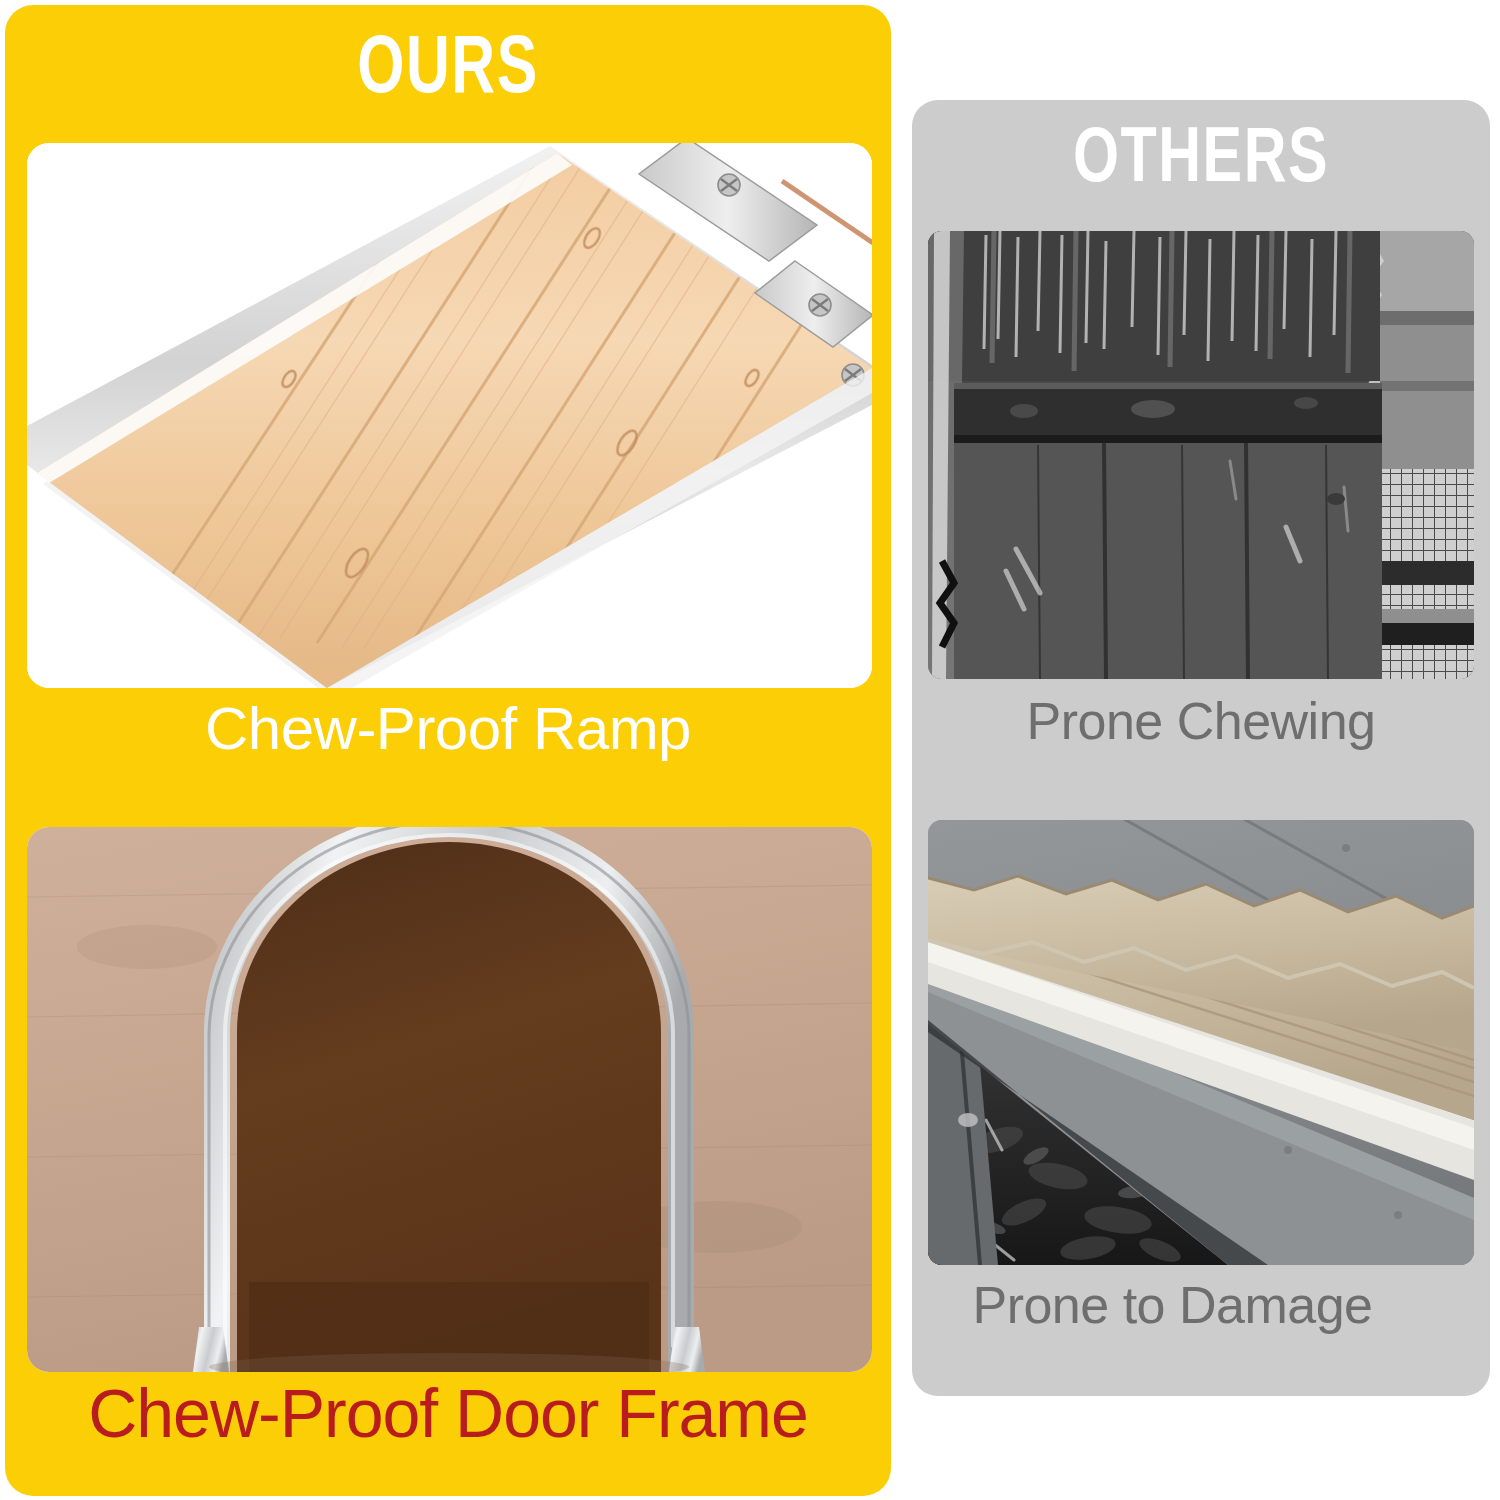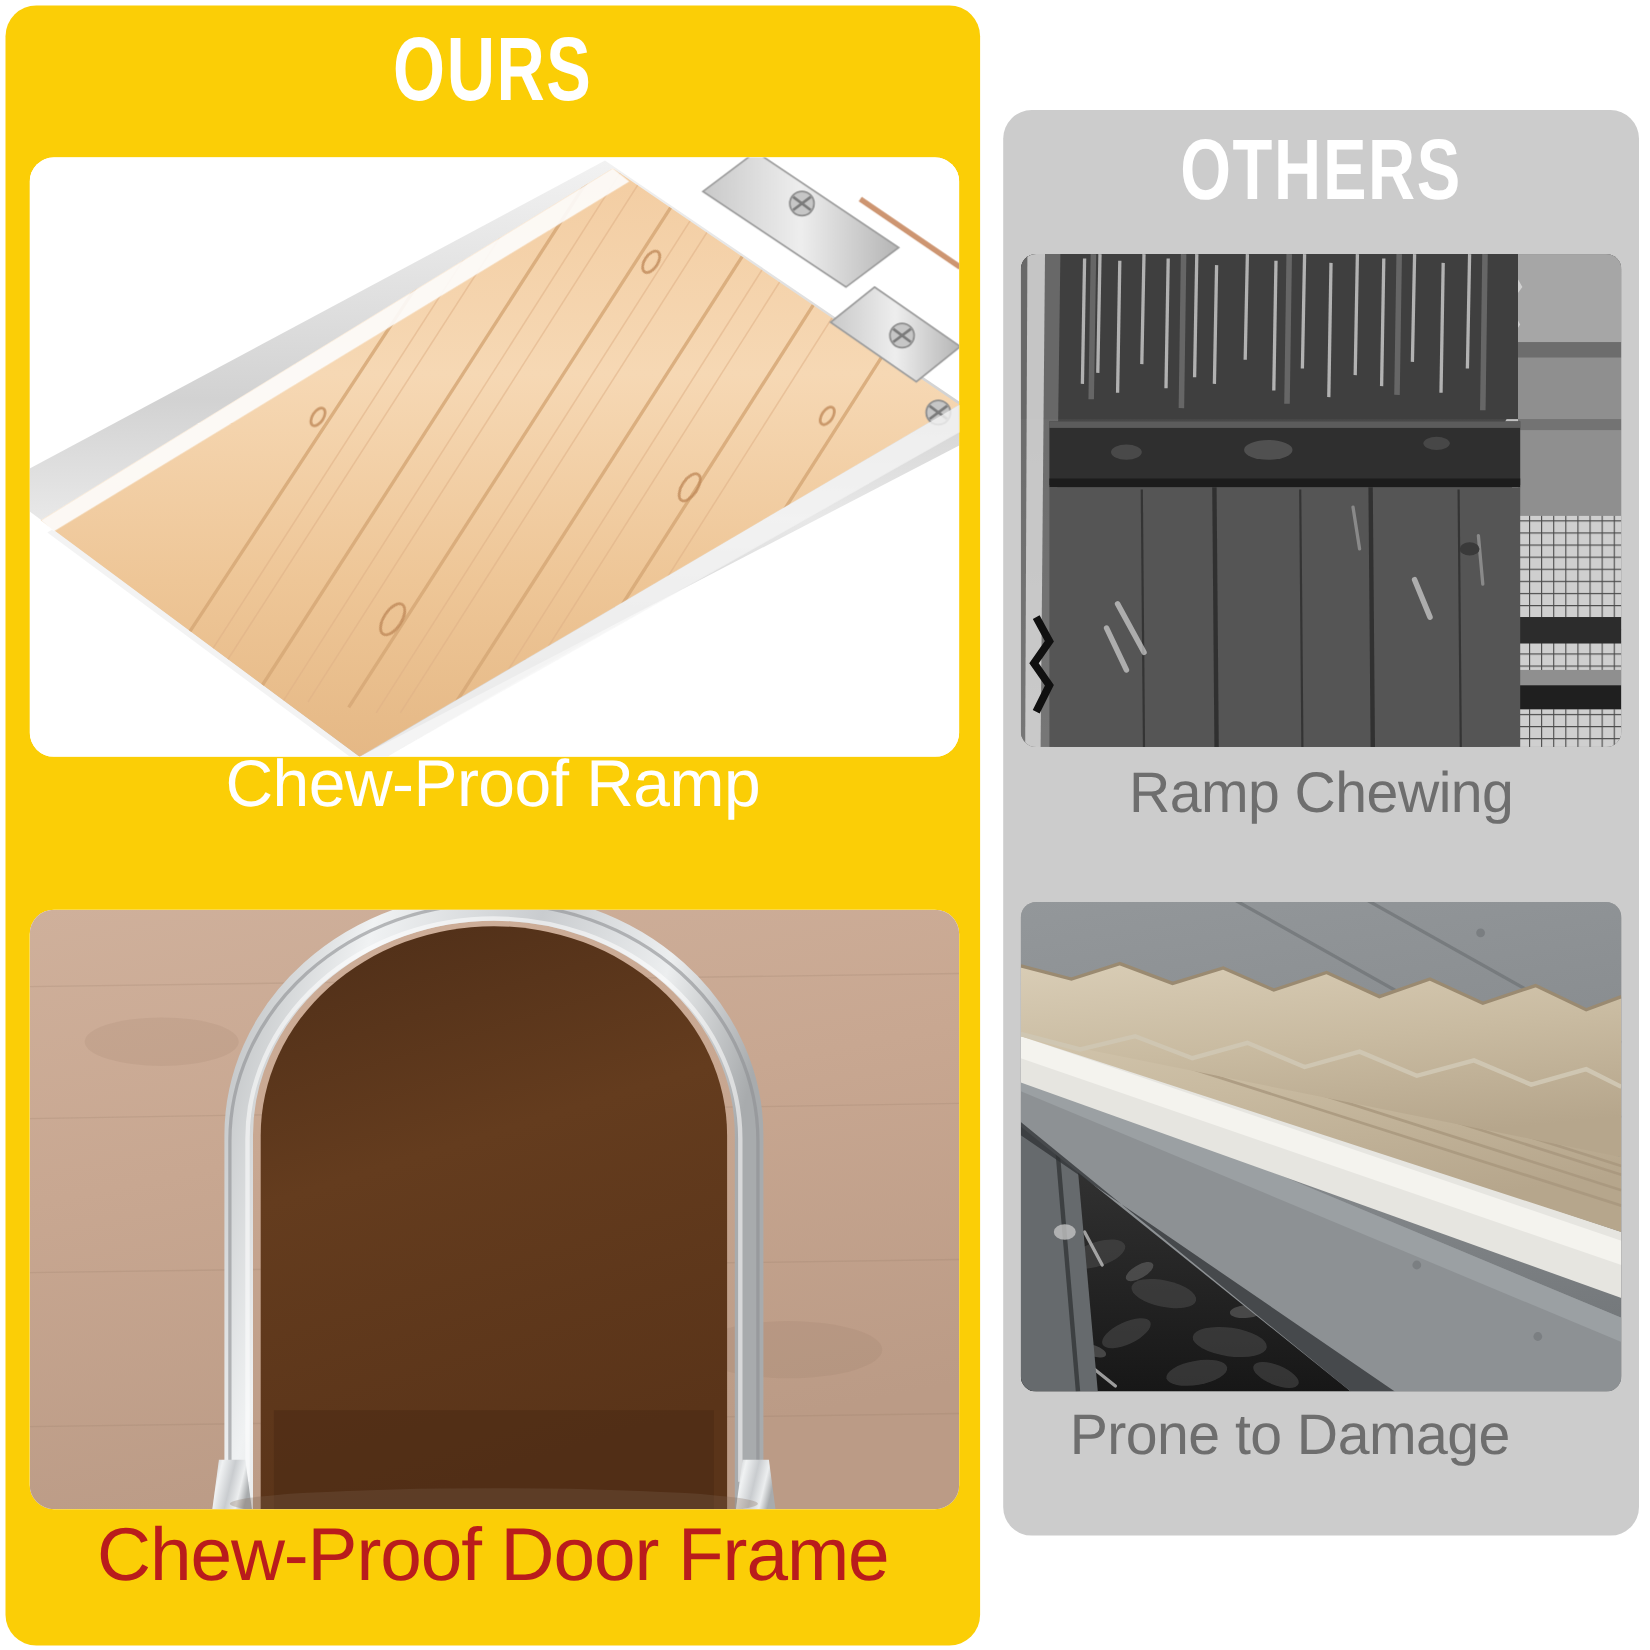"Chew-Proof Ramp" #ours-caption-1 { top: 676px -> 692px }
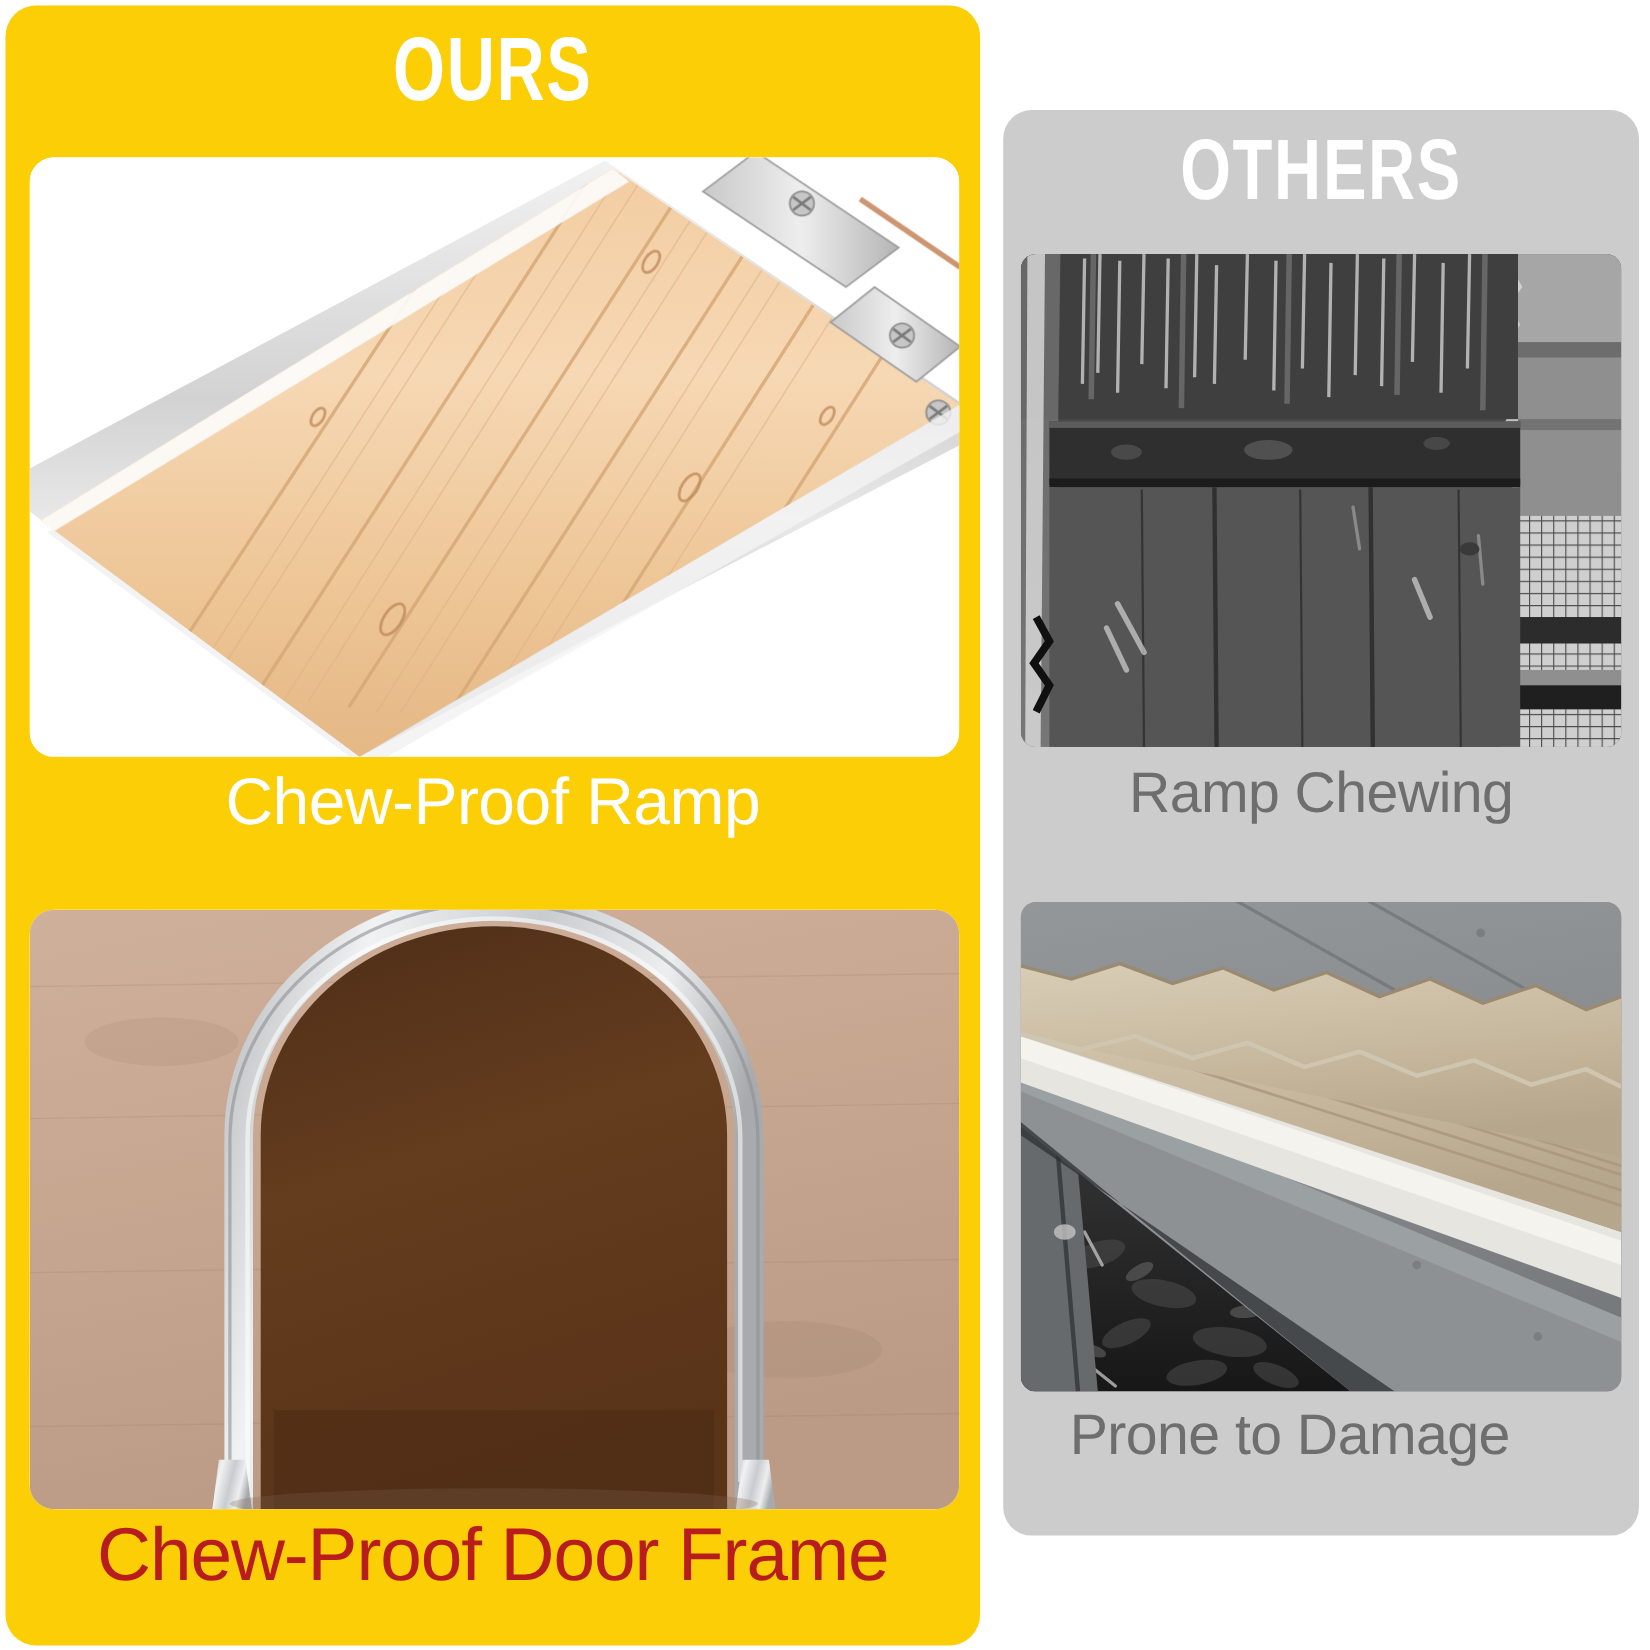"Ramp Chewing" div { text: Ramp -> Prone }
